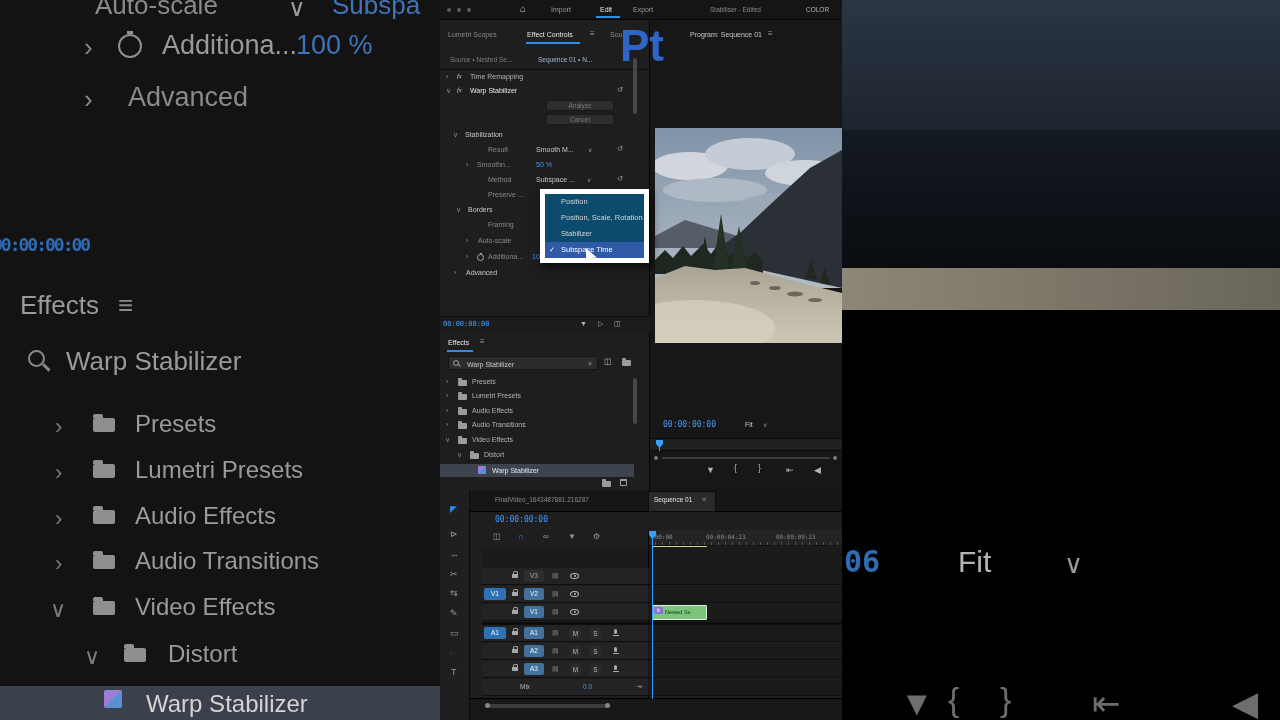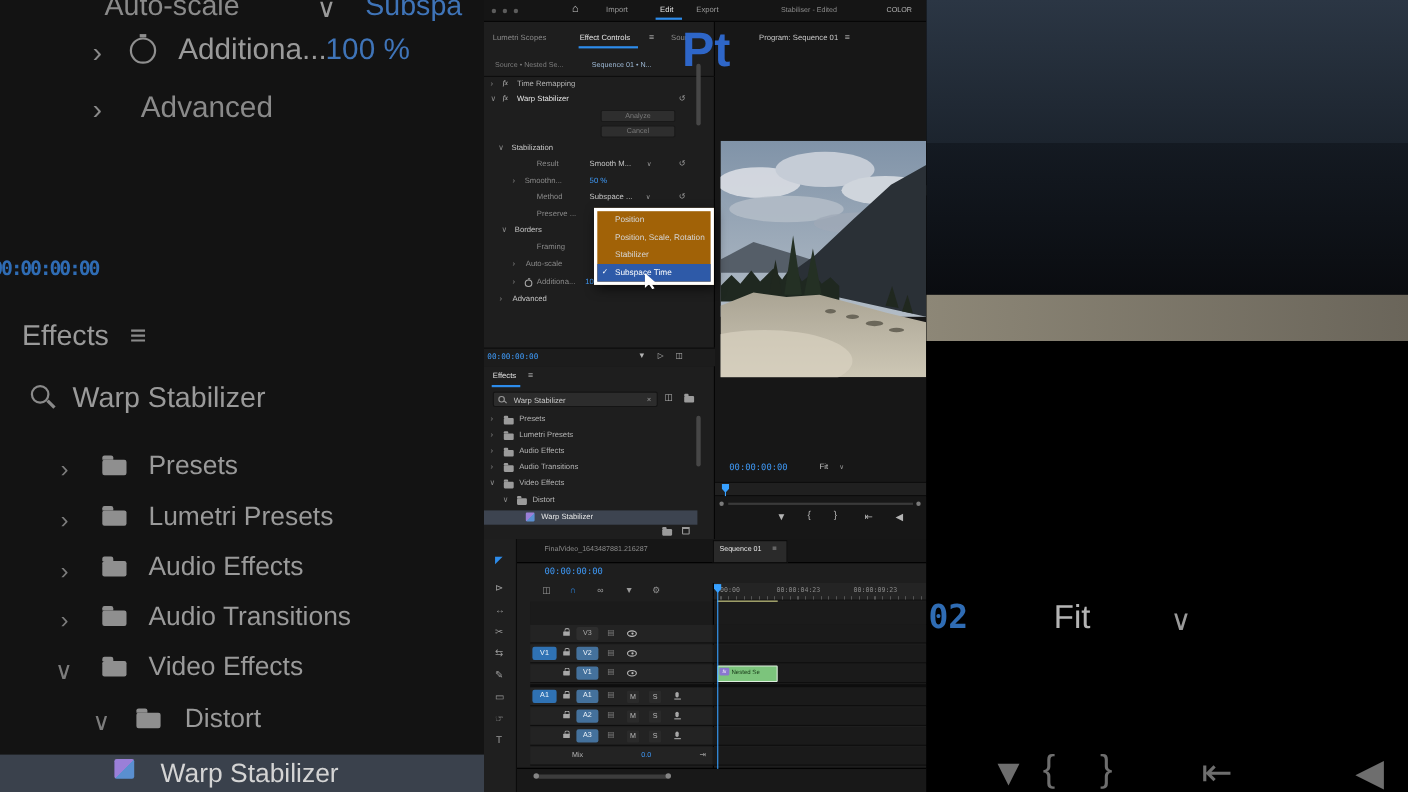"Position" .menu { background: #a16207 -> #0c4a6e; border: 3px solid #ffffff -> 5px solid #ffffff }
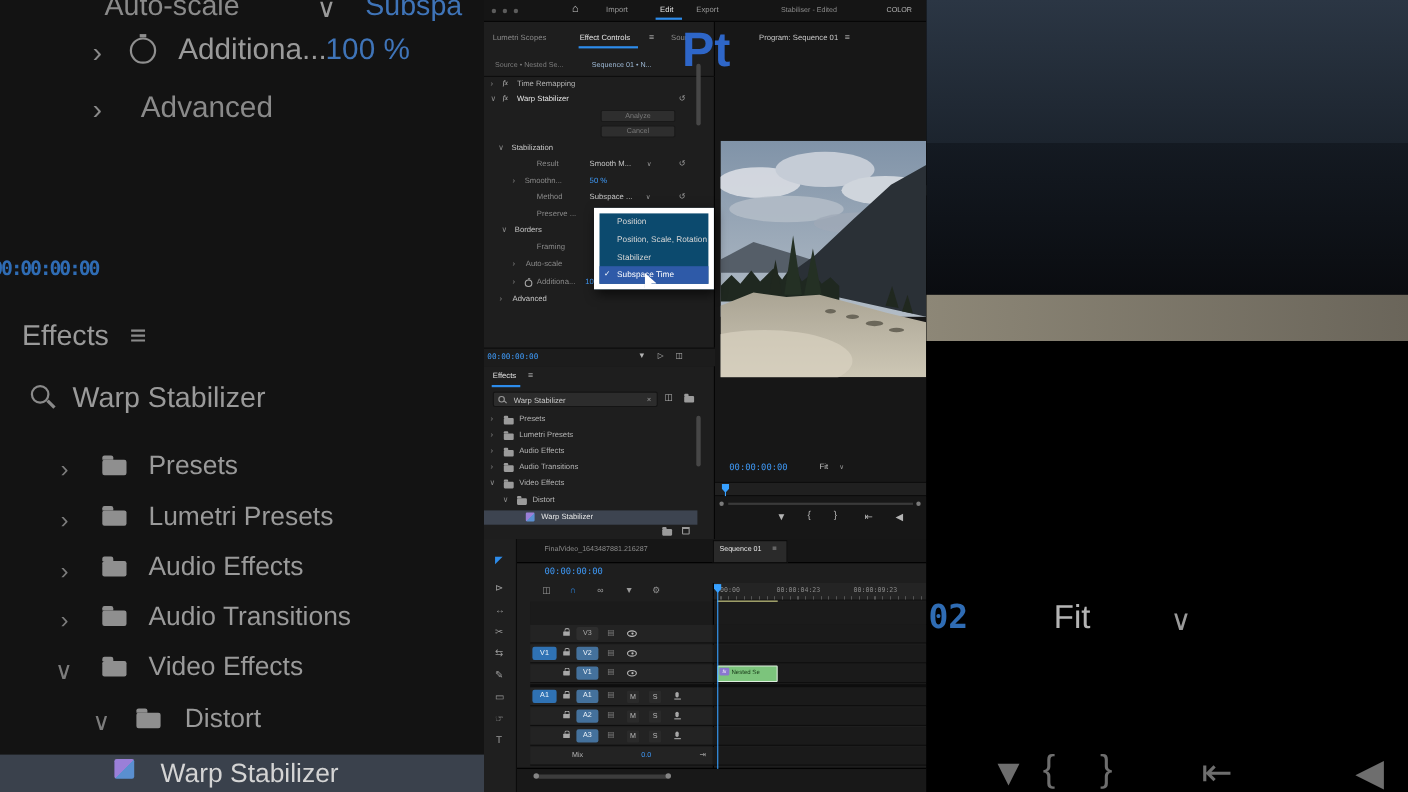"02" span.t { text: 02 -> 06 }
